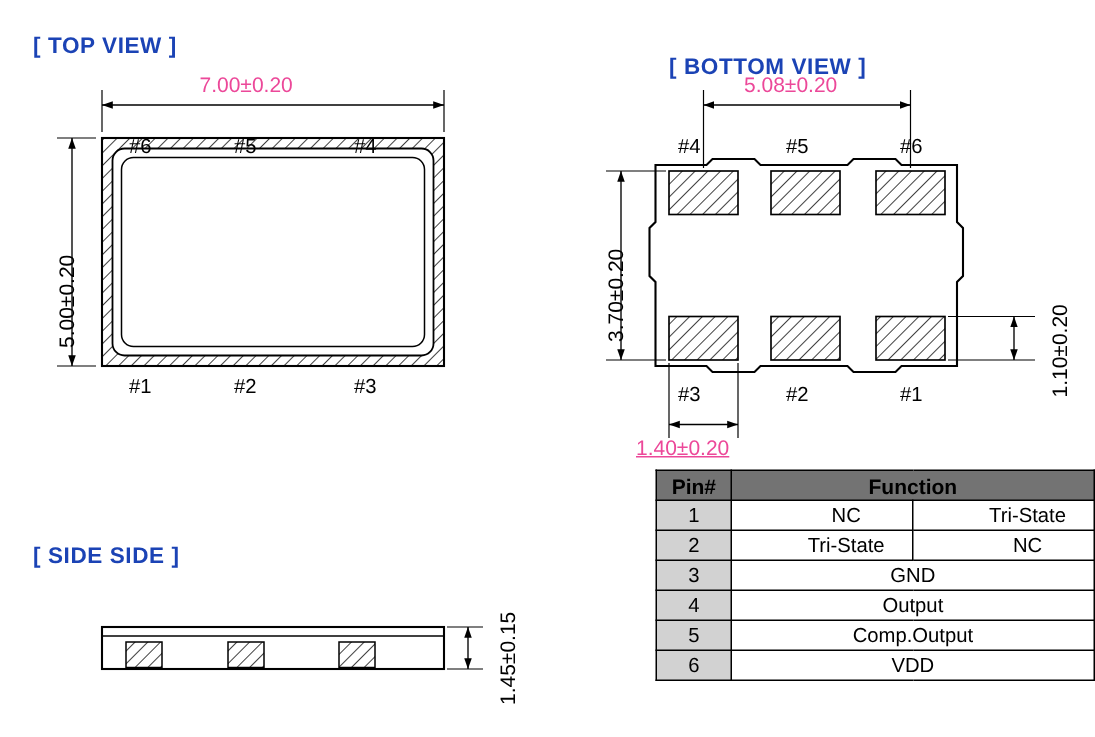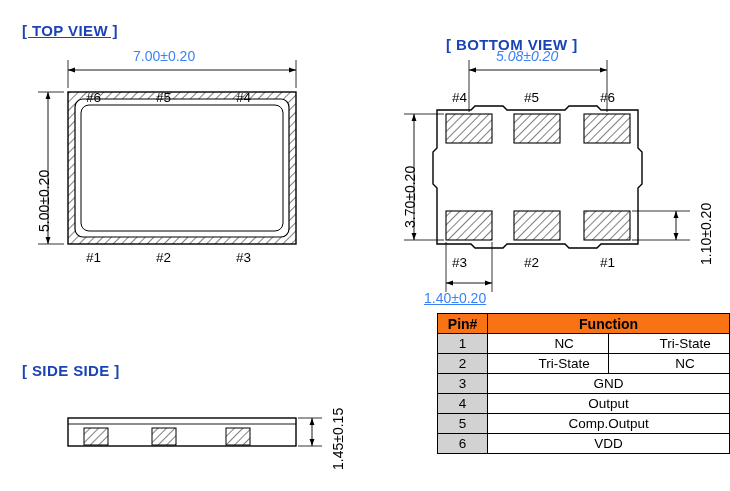"[ TOP VIEW ]" div.lbl-view { text-decoration: underline -> none }
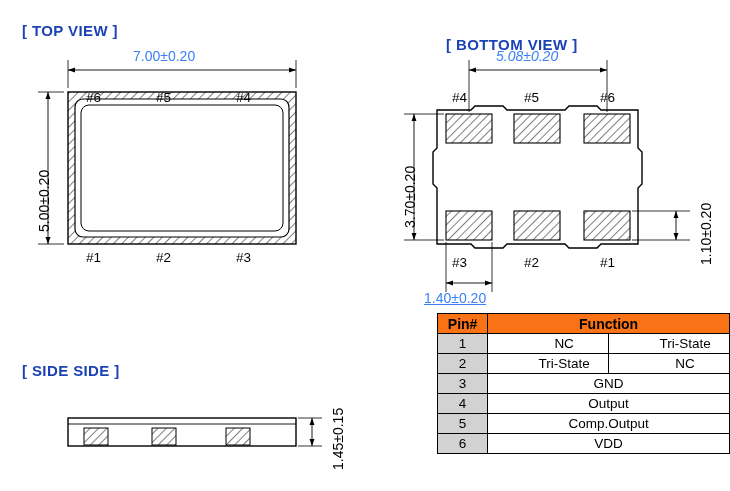"7.00±0.20" .dim { color: #3b82f6 -> #ec4899 }
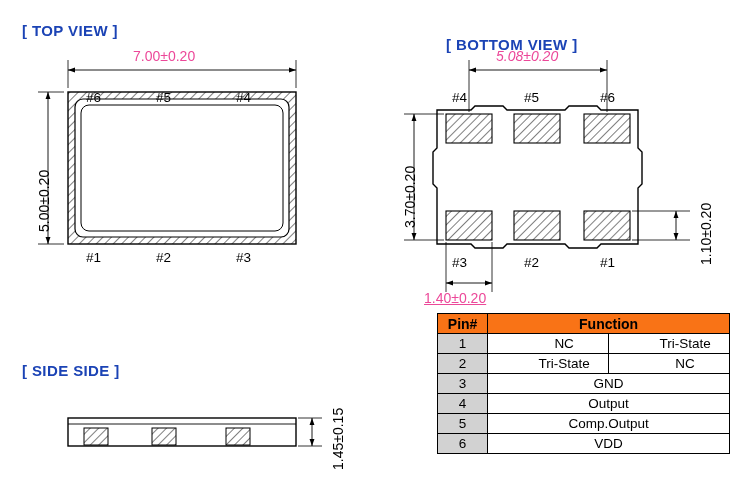"5.08±0.20" div.dim { font-style: italic -> none }
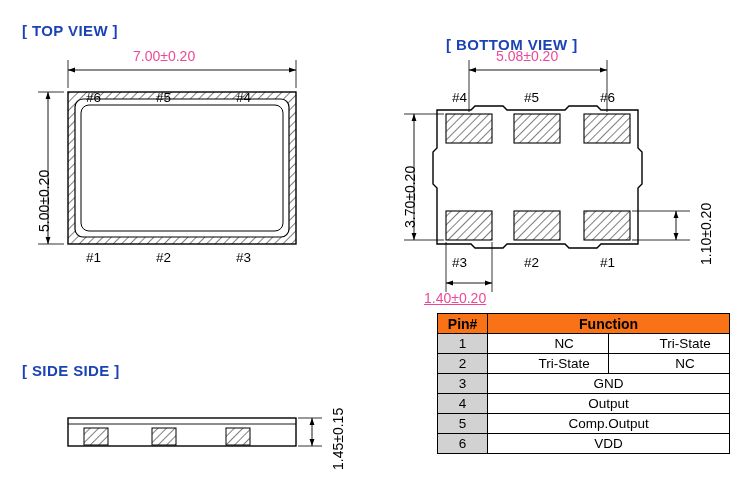"Pin#" table.pintable th { background: #f97316 -> #737373 }
